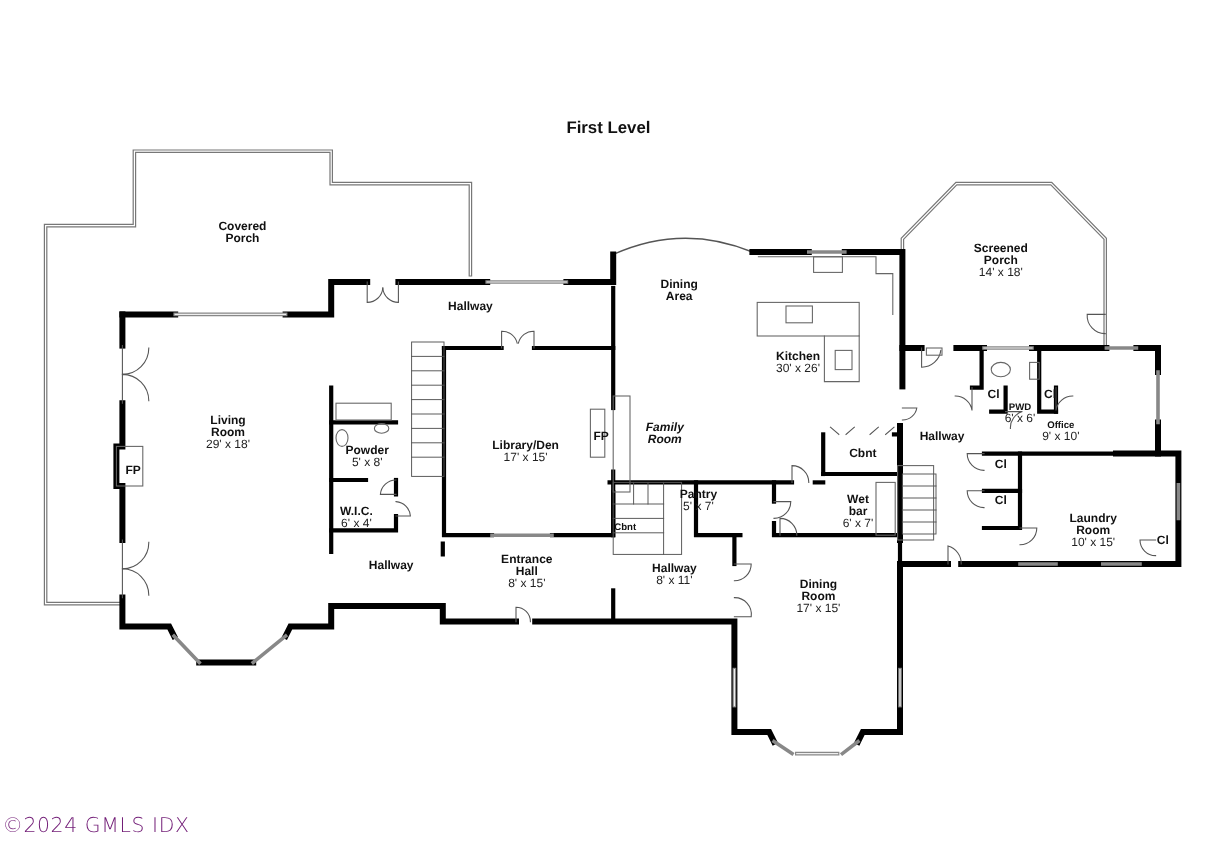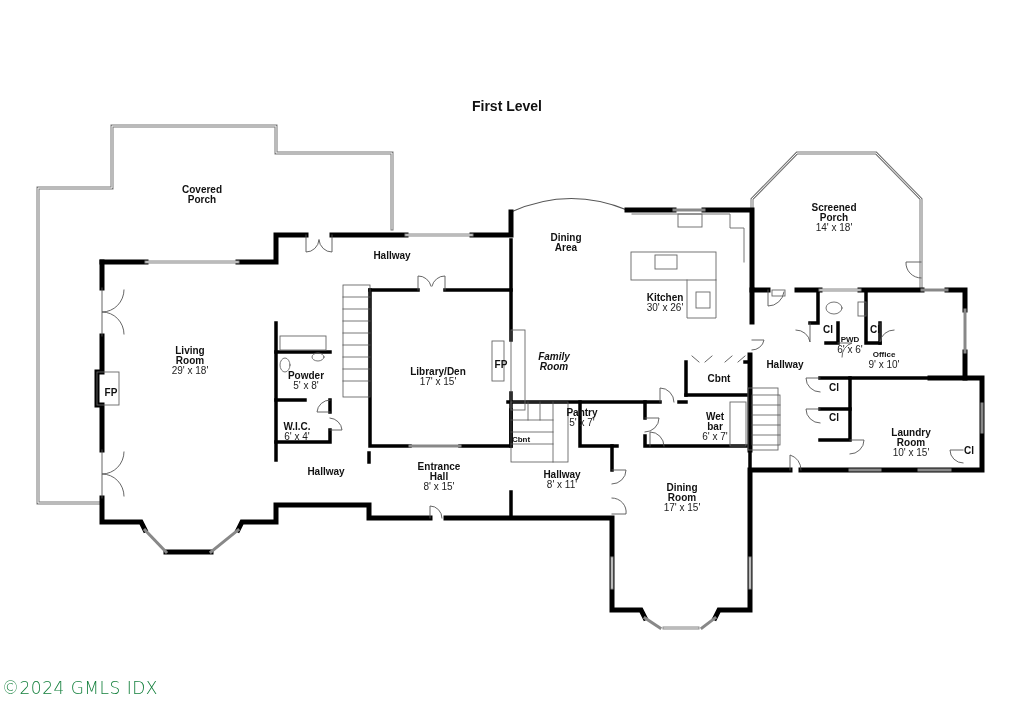"©2024 GMLS IDX" .copyright { color: #15803d -> #701a75 }
